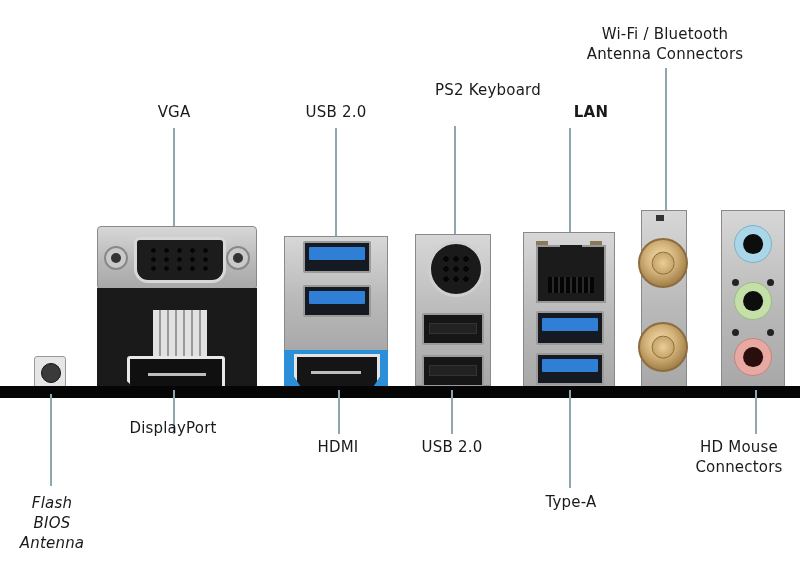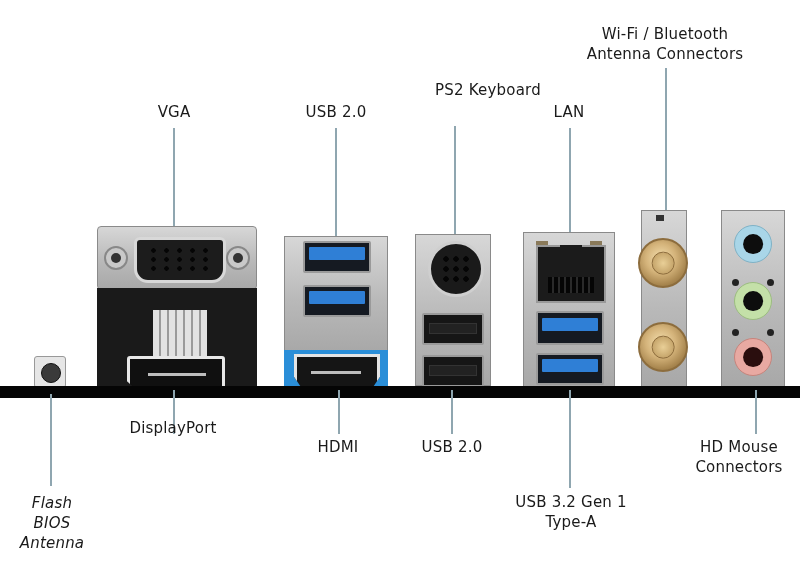"LAN" div.label { font-weight: none -> bold; left: 569px -> 591px }
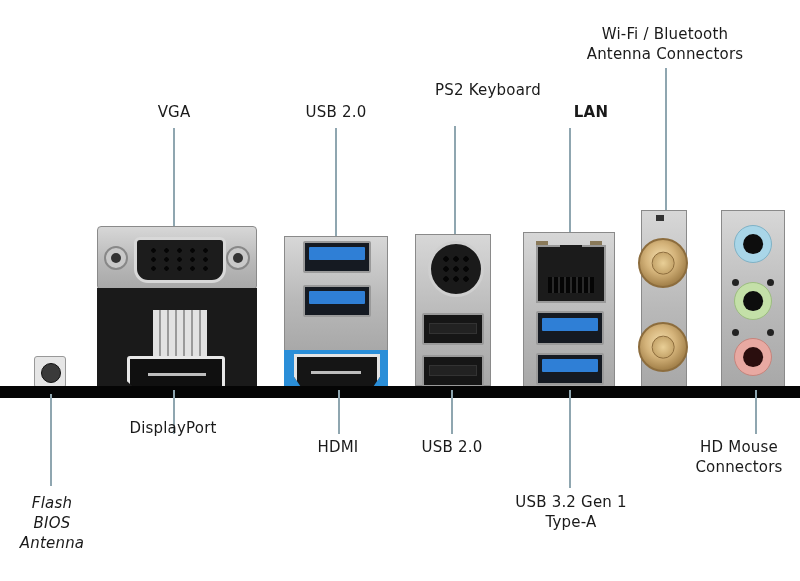"USB 3.2 Gen 1" div { html: <div>USB 3.2 Gen 1</div> -> none }
